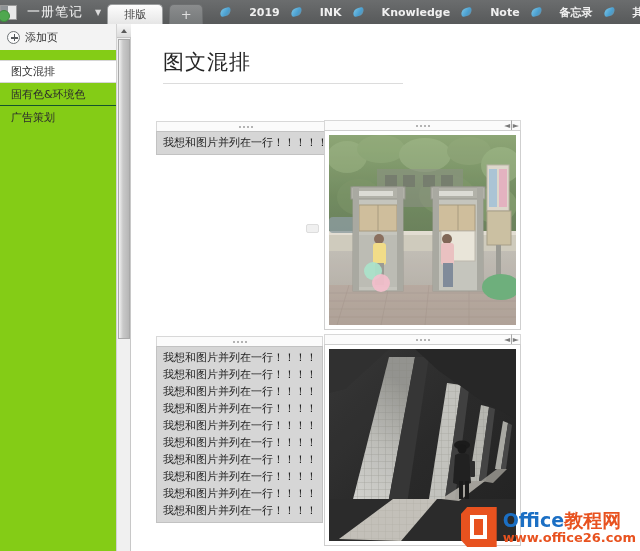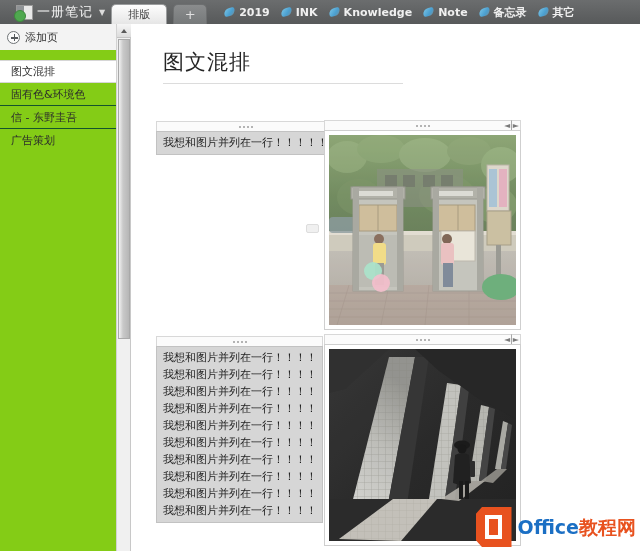"一册笔记" .app-brand { gap: 4px -> 10px; padding: 0 6px 0 16px -> 0 6px 0 0 }
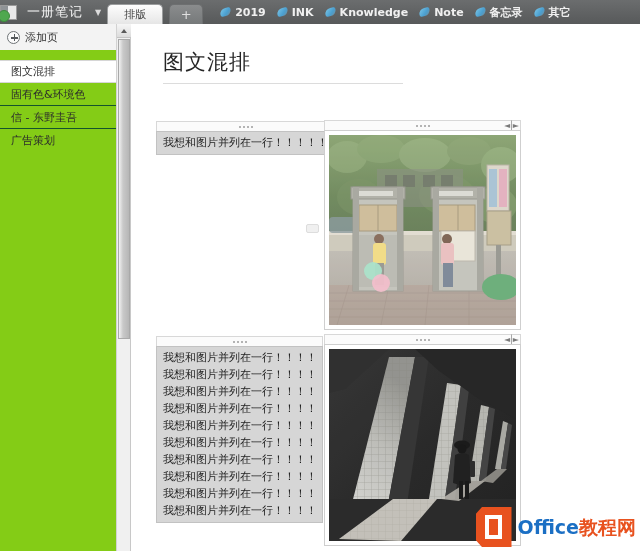"2019" .ql { gap: 4px -> 18px }
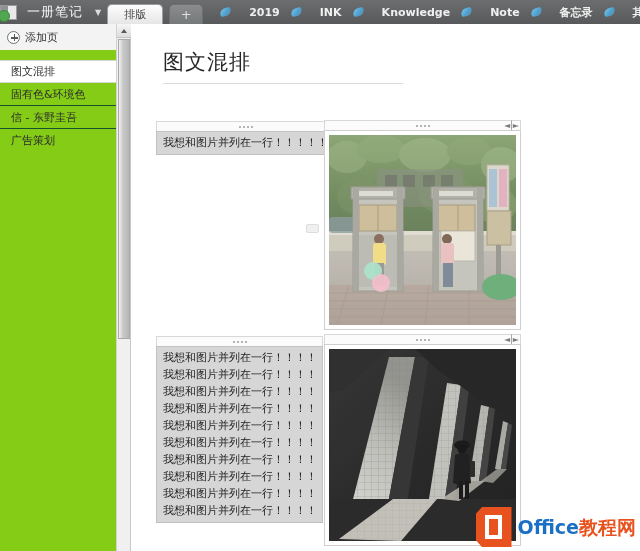"信 - 东野圭吾" div.page-item { html: <div> <span>信 - 东野圭吾</span> <span>⌄</span> </div> -> none }
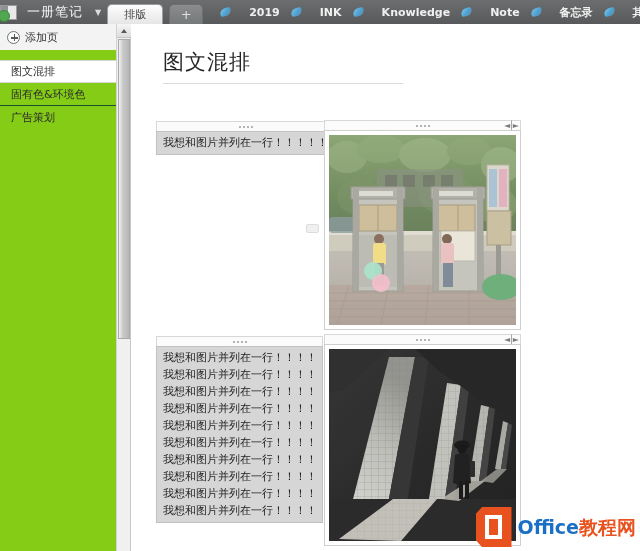"www.office26.com" div.wm-sub { html: none -> <div>www.office26.com</div> }
